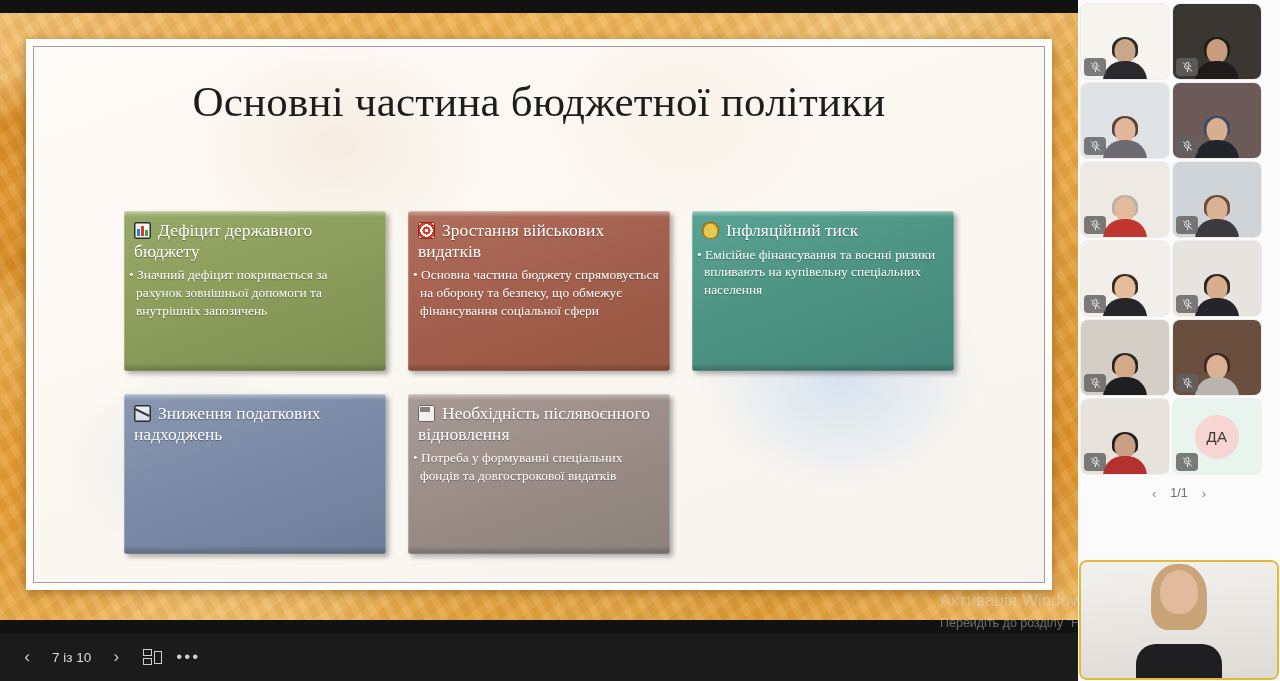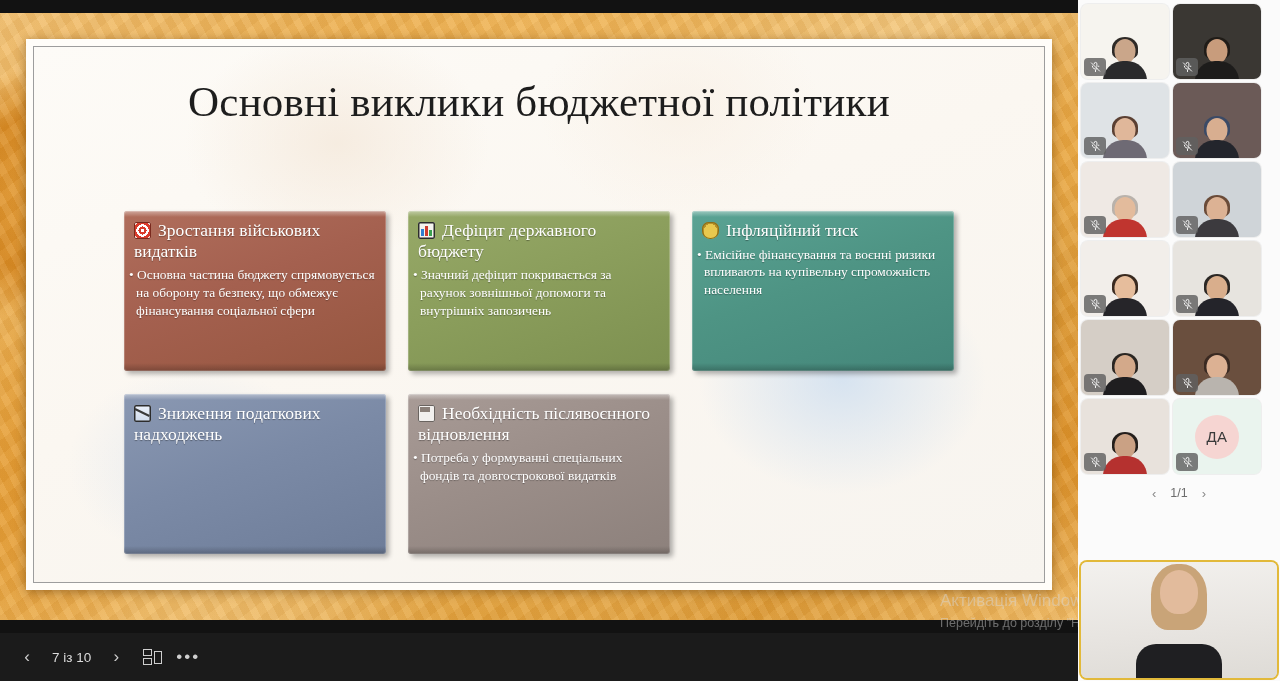"Основні виклики бюджетної політики" div.slide-title { text: виклики -> частина }
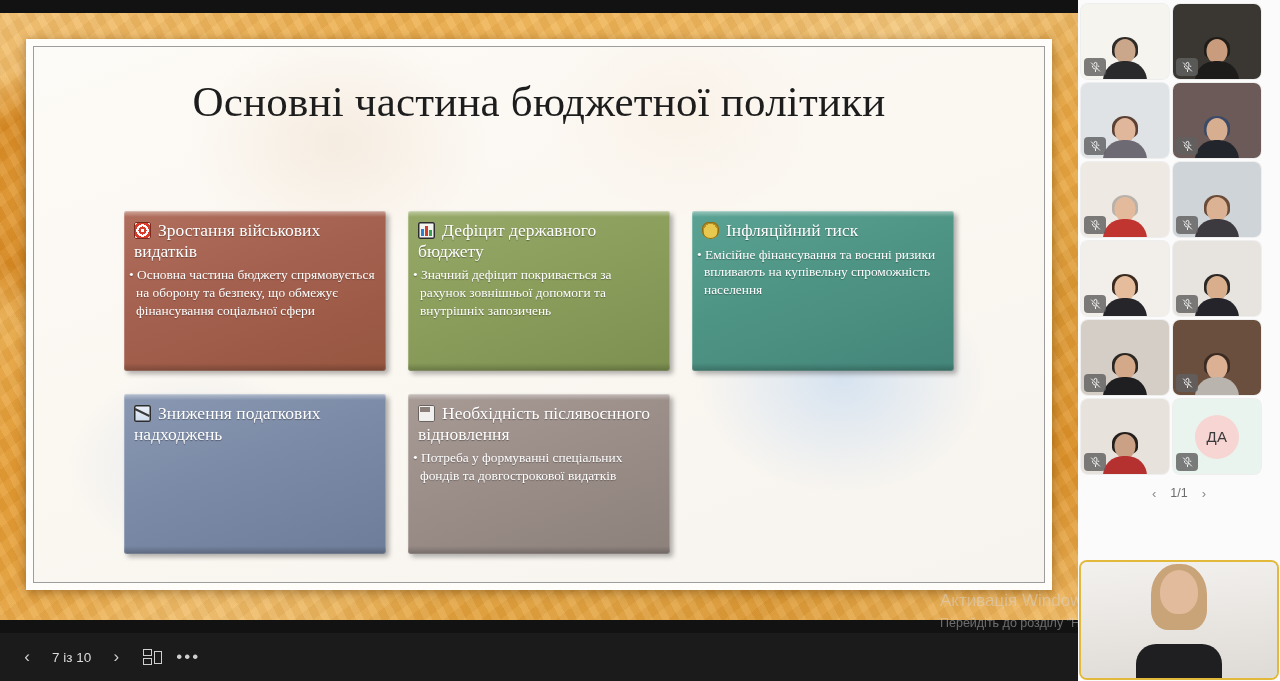"Зростання військових видатків" div.card { order: before "Дефіцит державного бюджету" -> after "Дефіцит державного бюджету" }
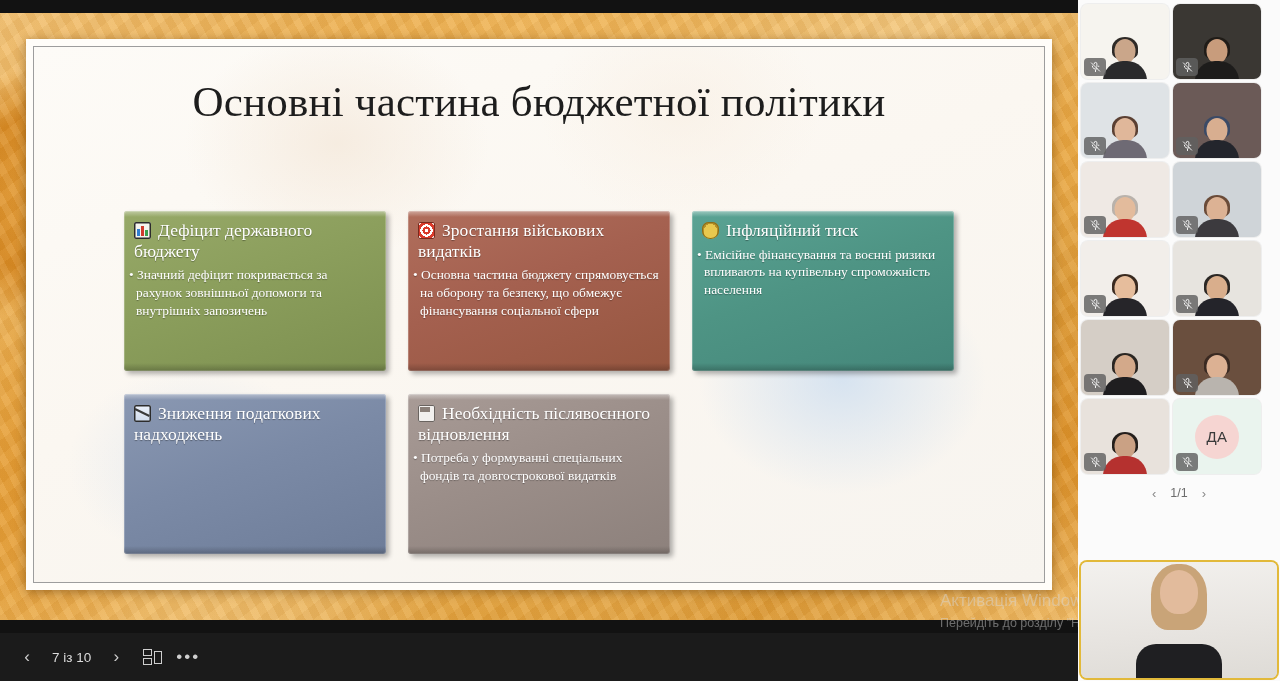"• Емісійне фінансування та воєнні" div.card-body { text: спроможність -> спеціальних }
